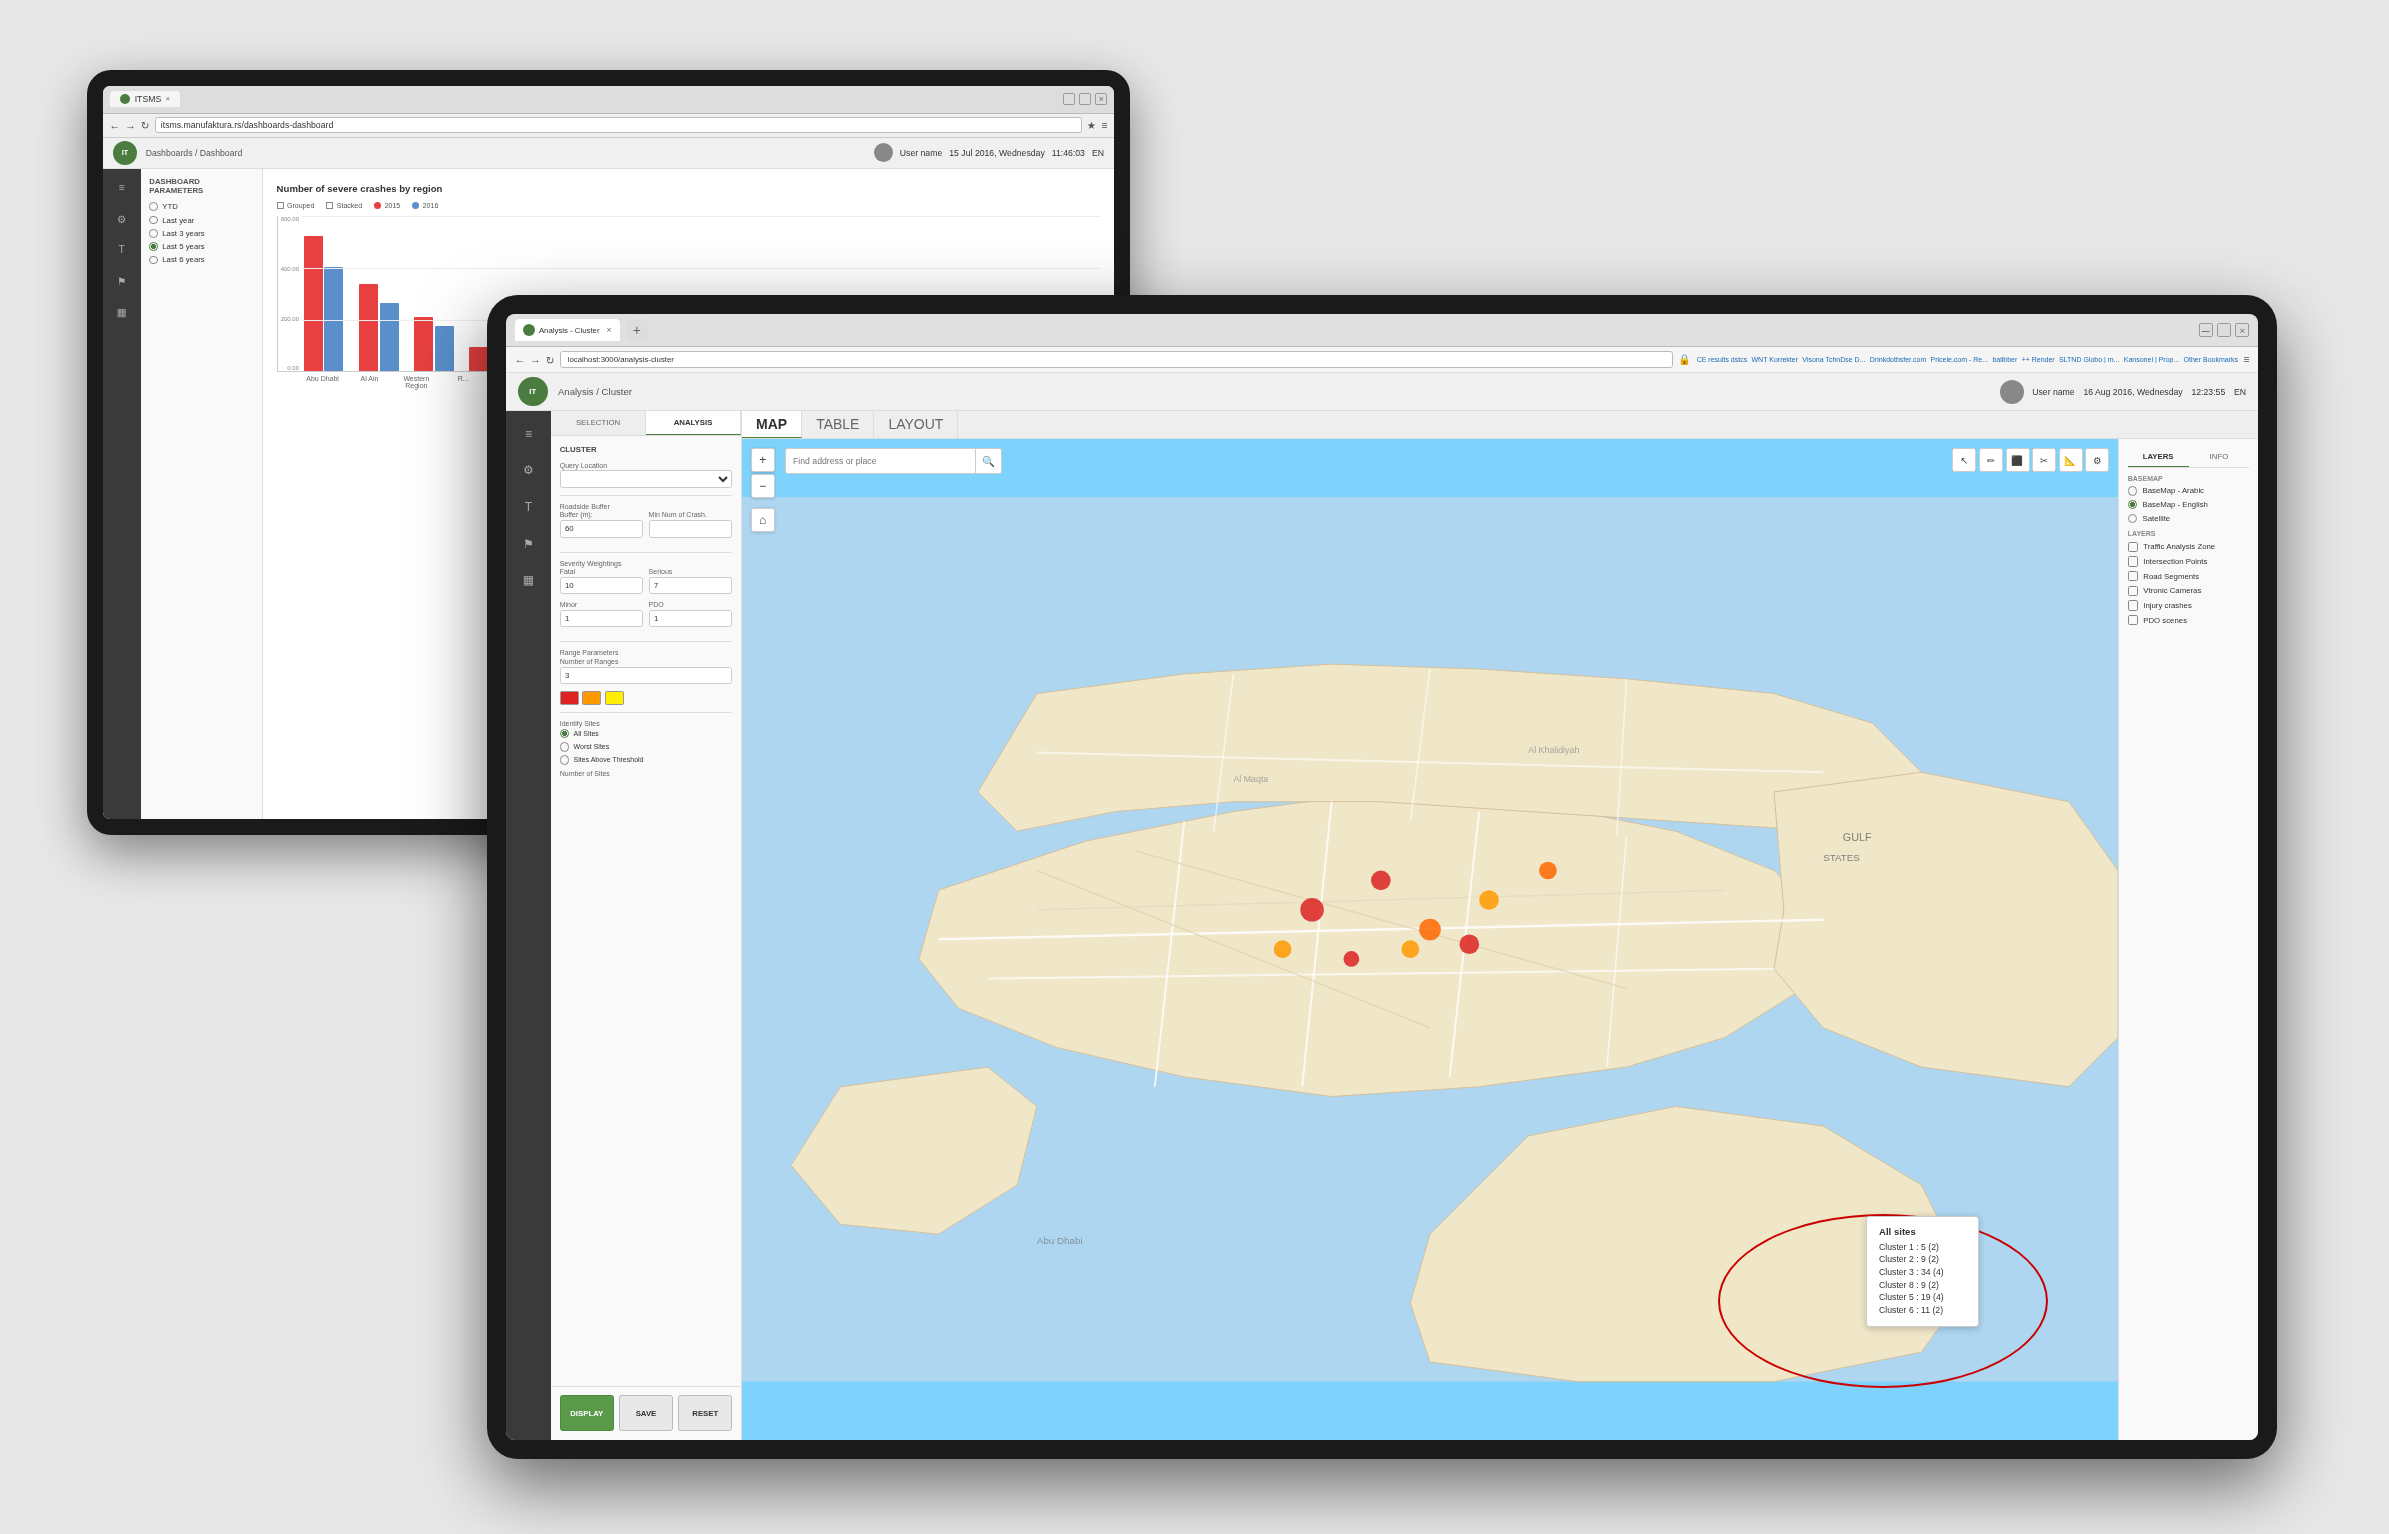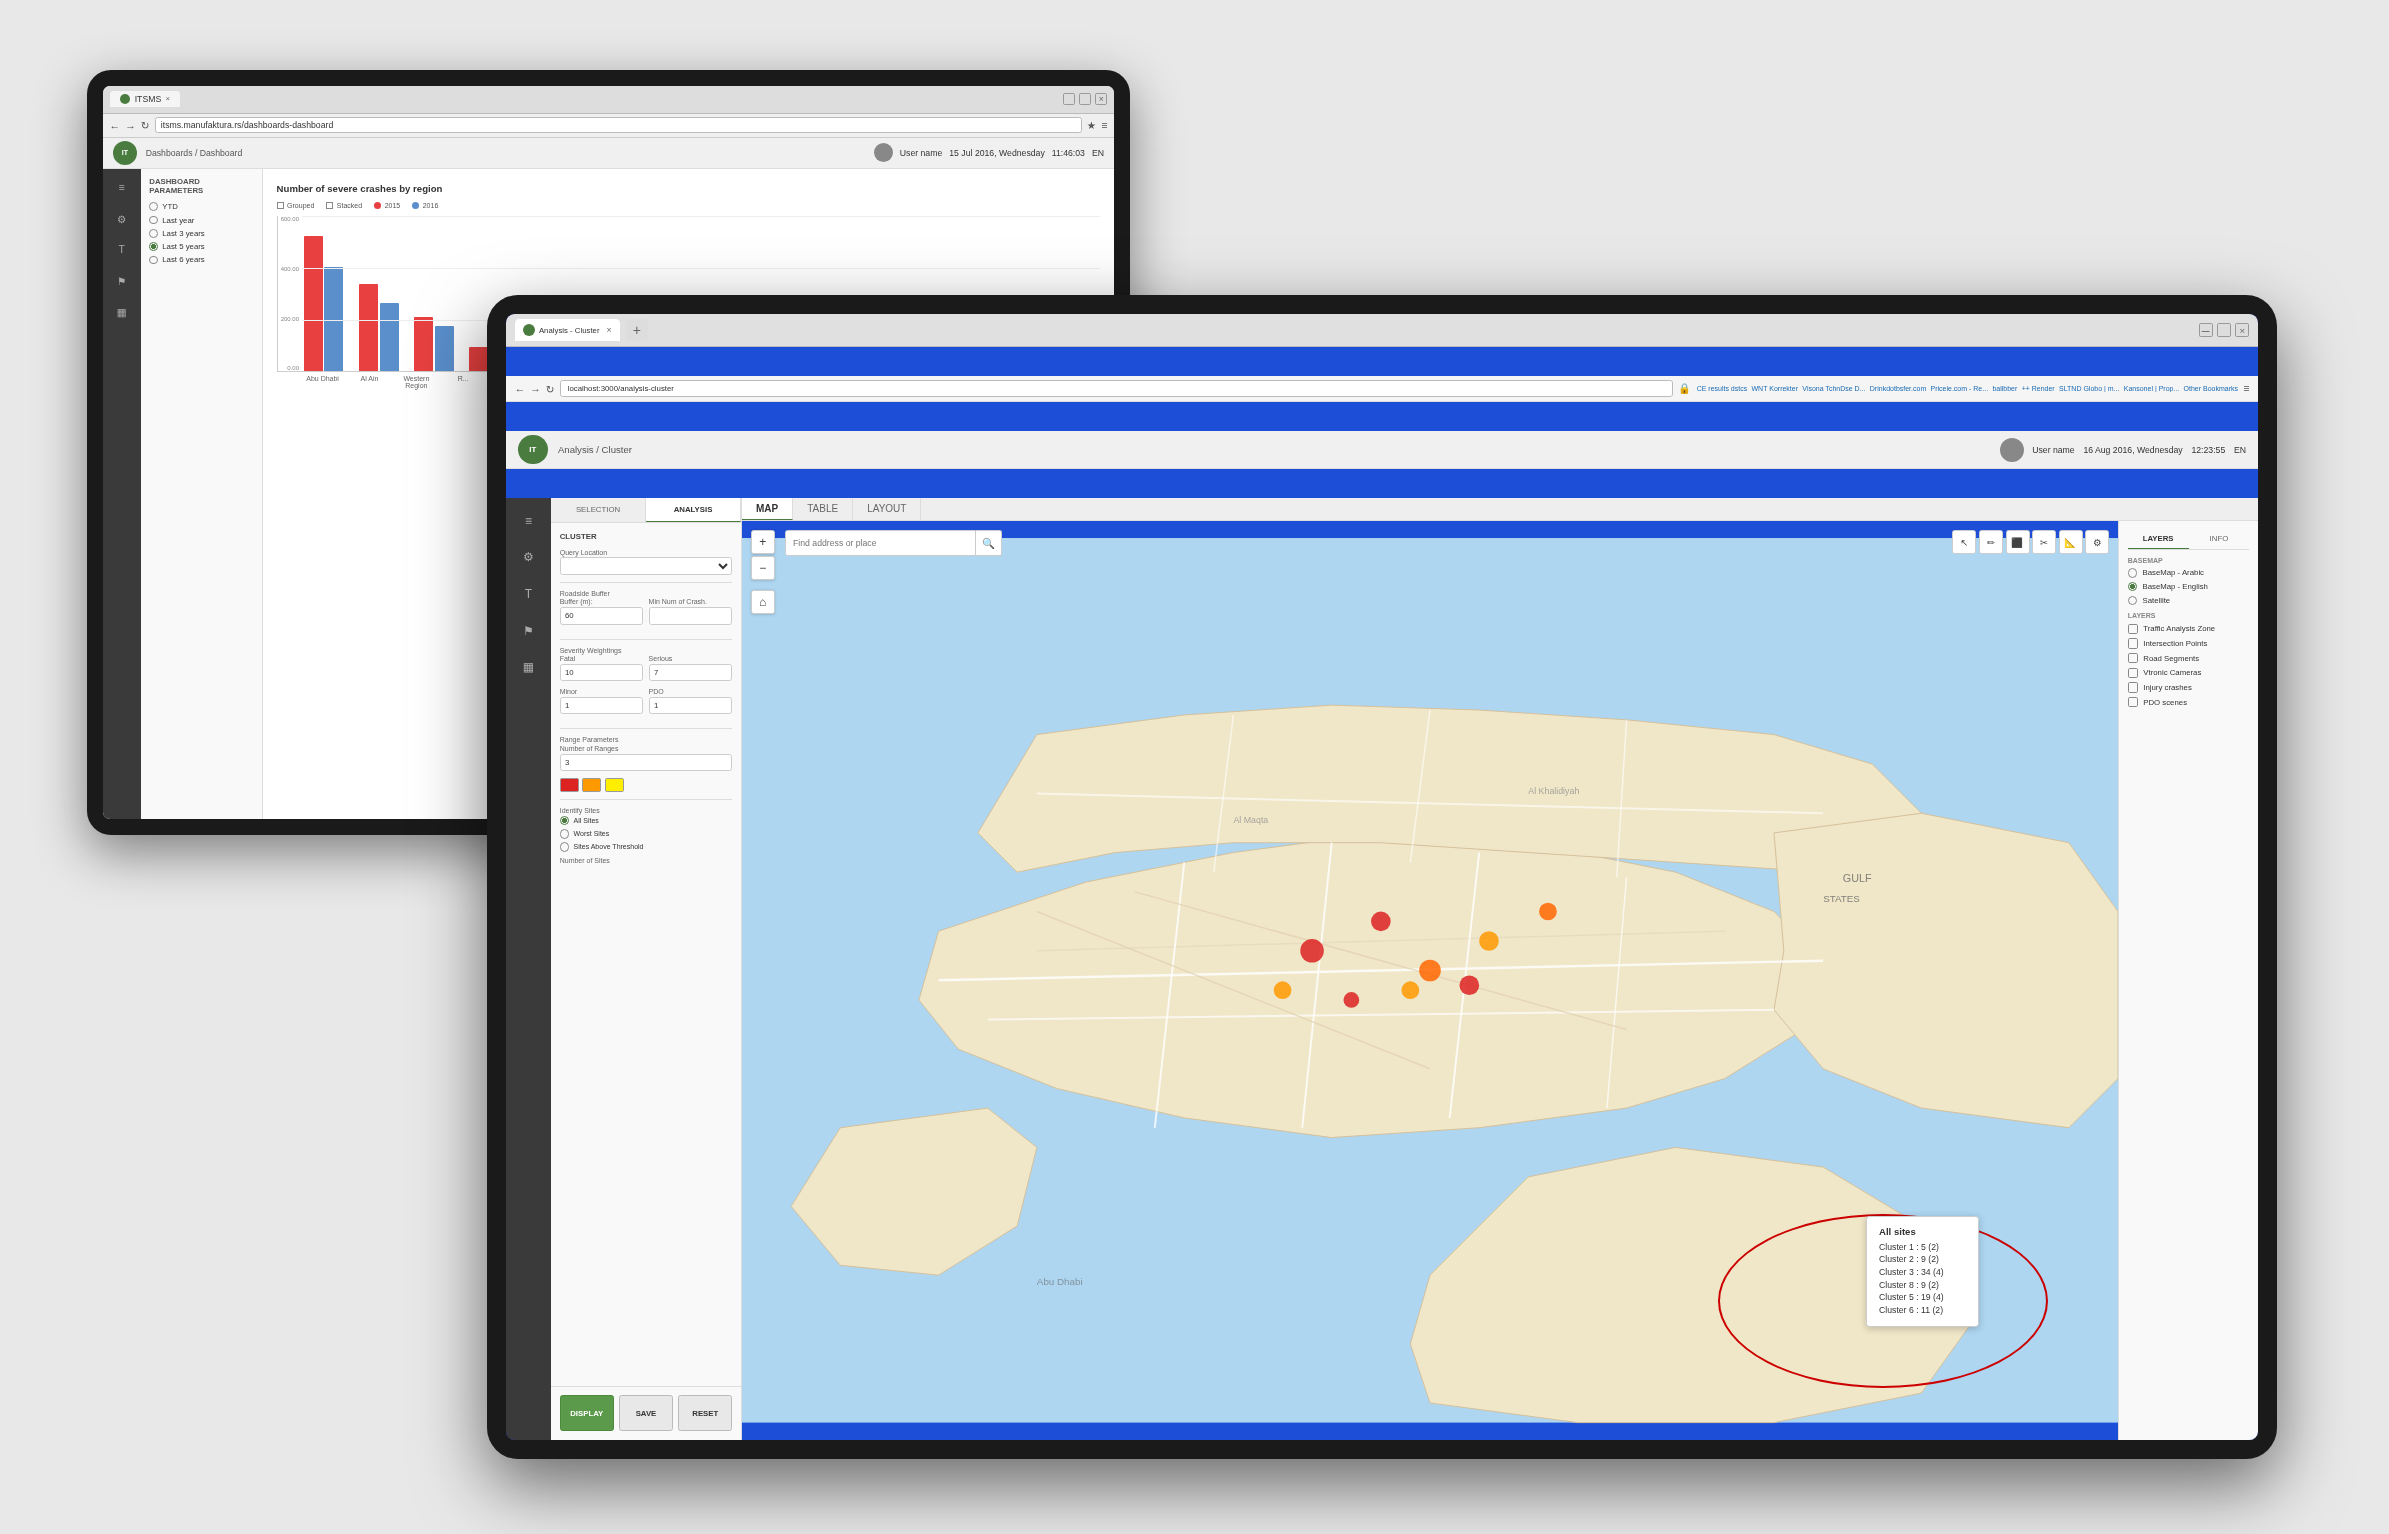"Analysis - Cluster" .tablet-front .screen { background: #1d4ed8 -> #7dd3fc; gap: 29px -> none }
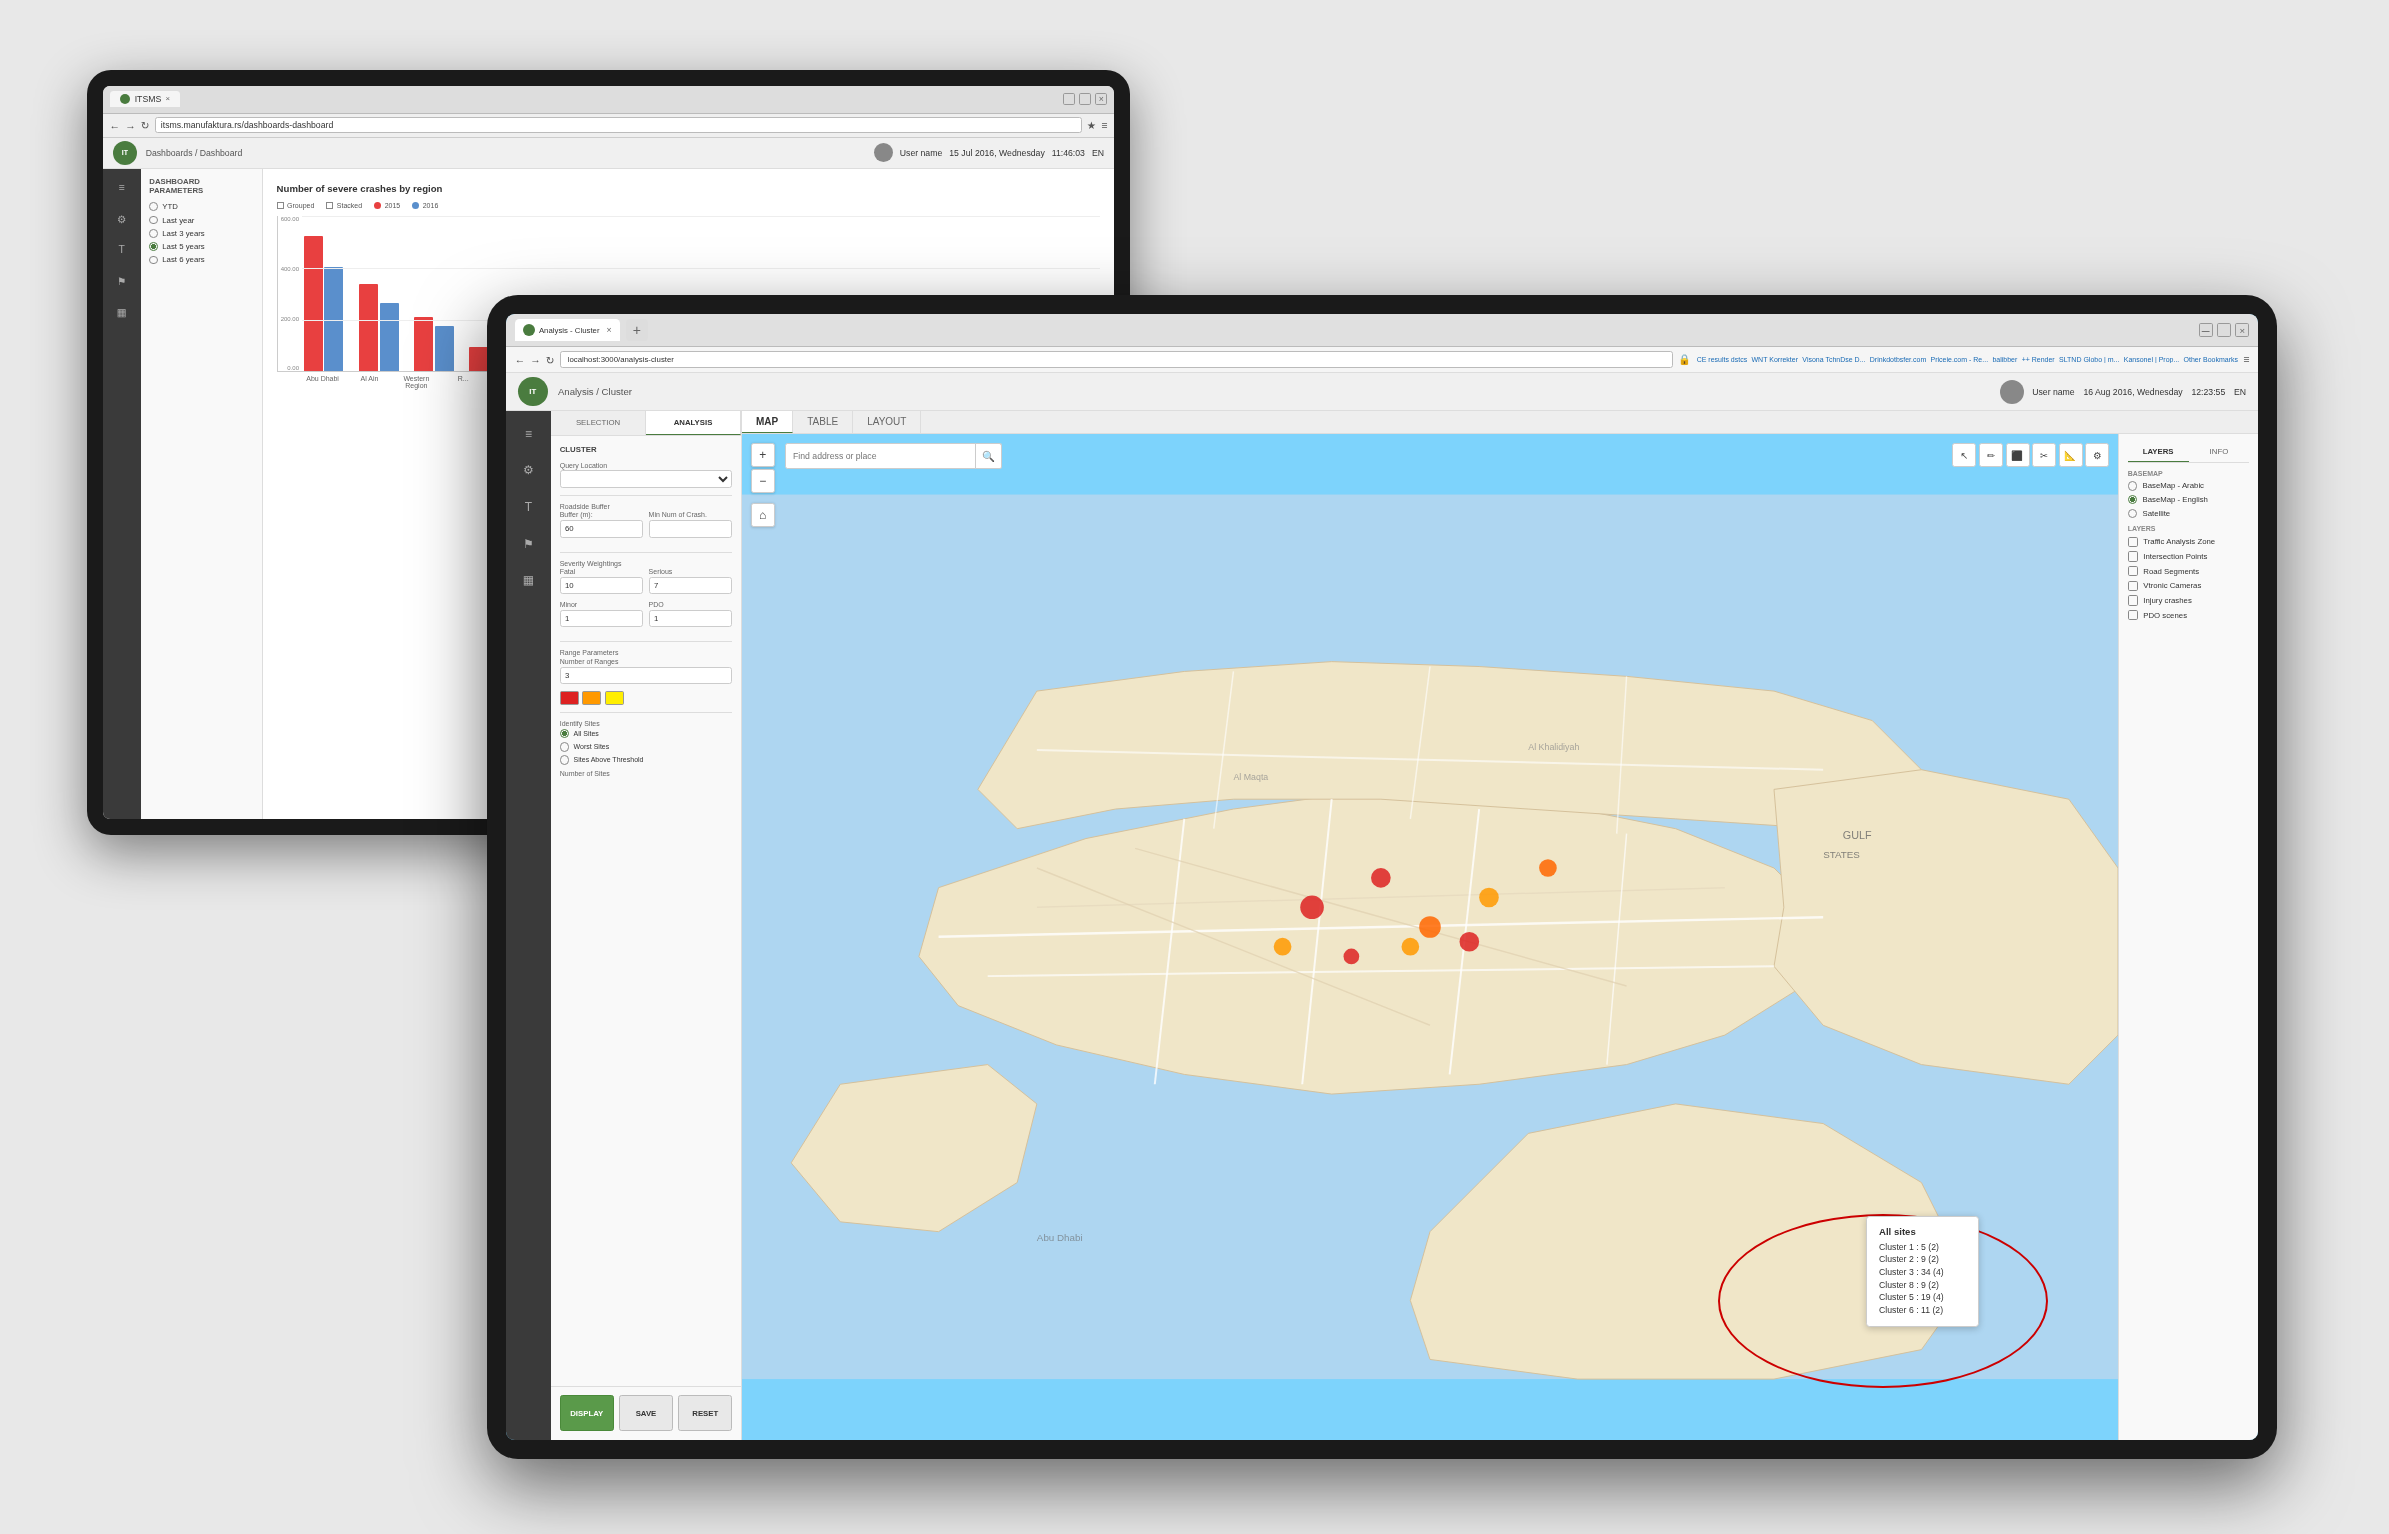"MAP" .map-tab { font-size: 10px -> 14px }
